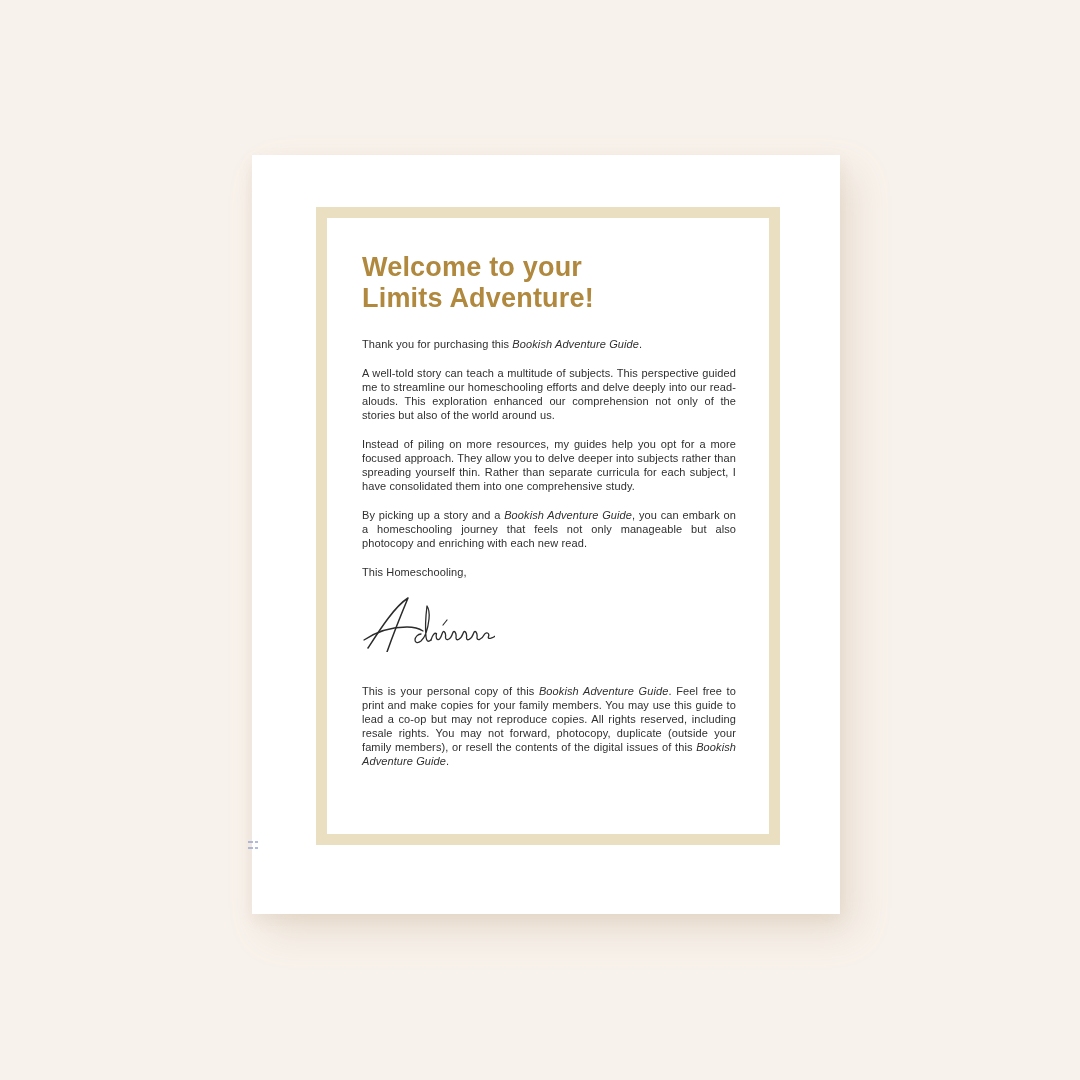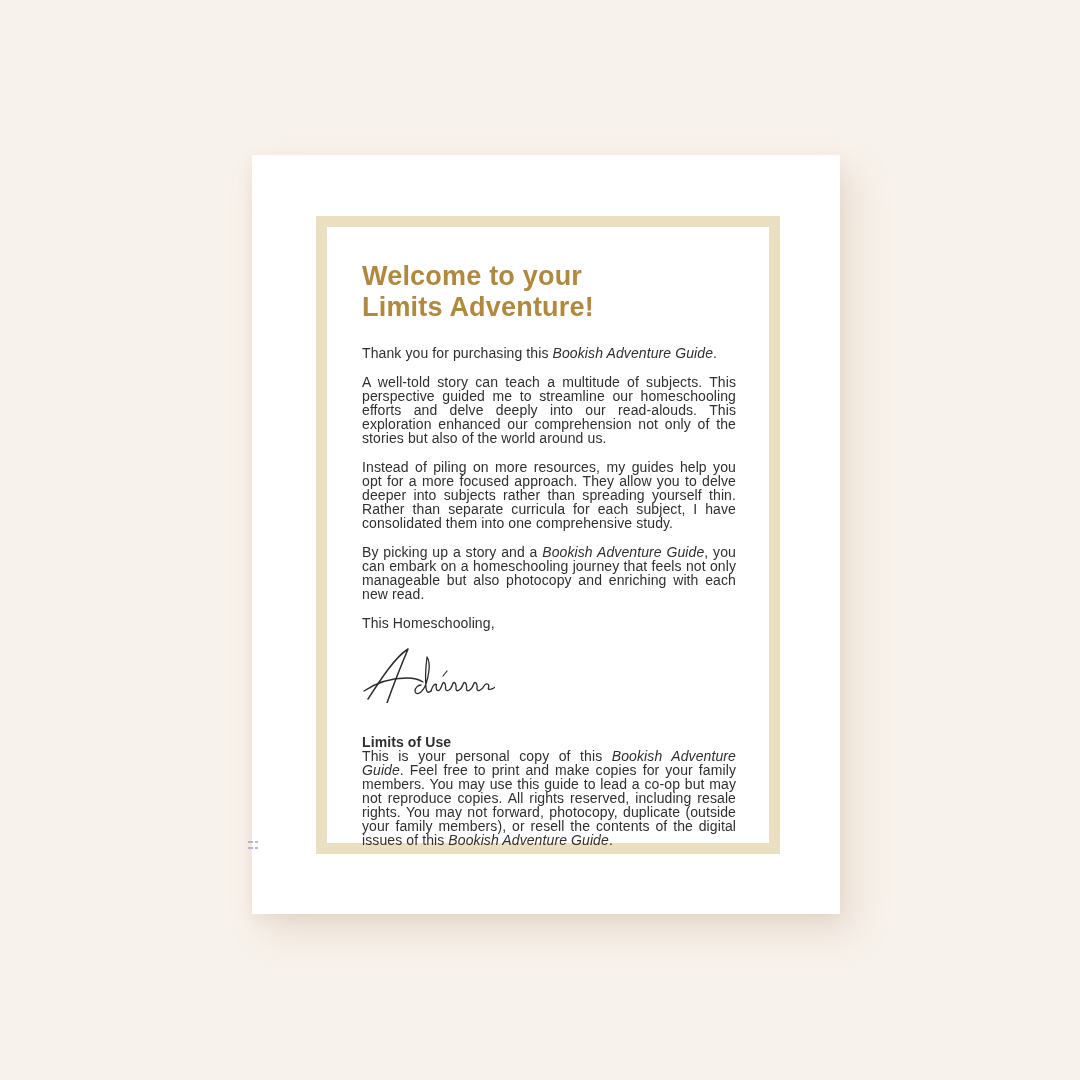"Welcome to your" .frame { top: 61px -> 52px }
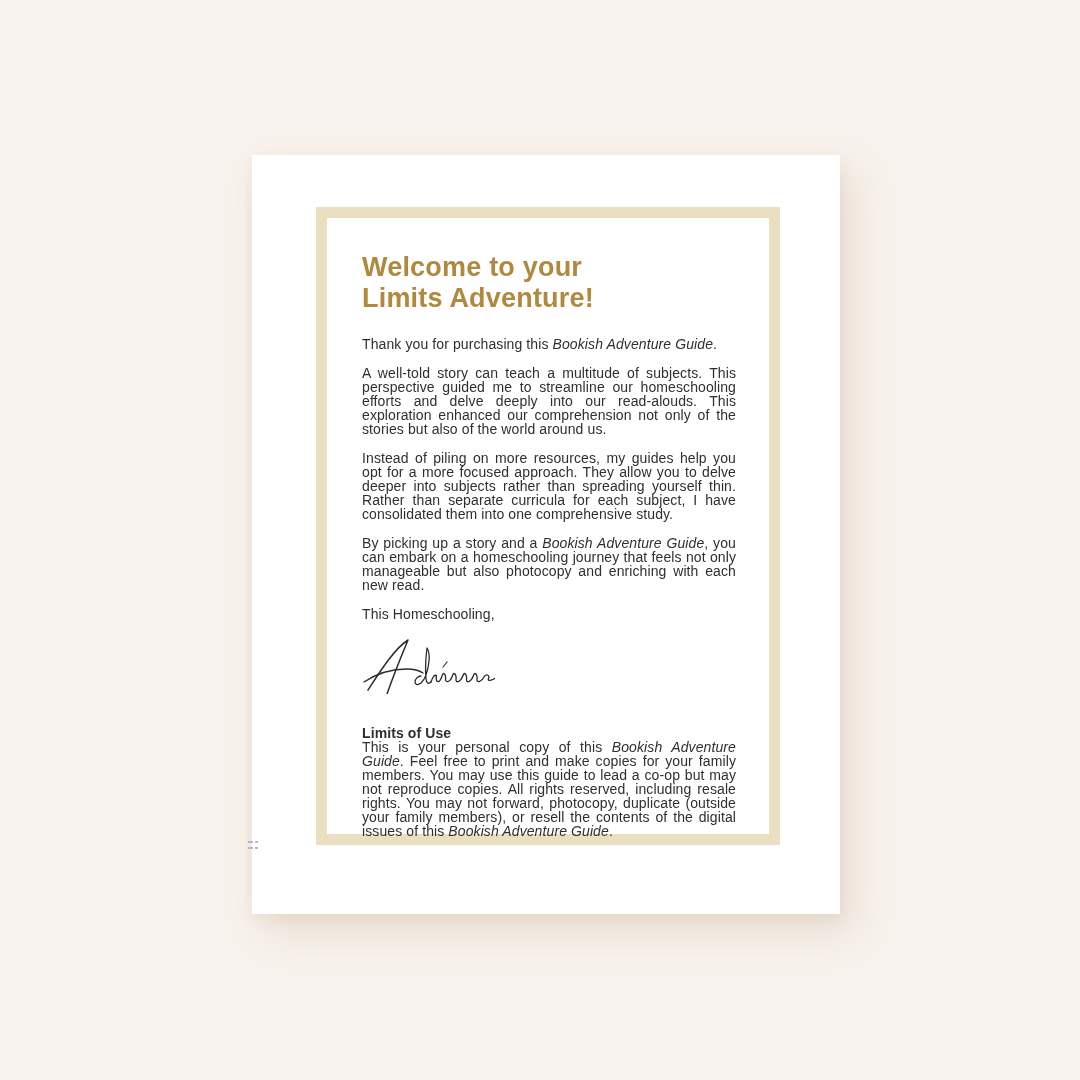"Thank you for purchasing this" .body { font-size: 14px -> 11px }
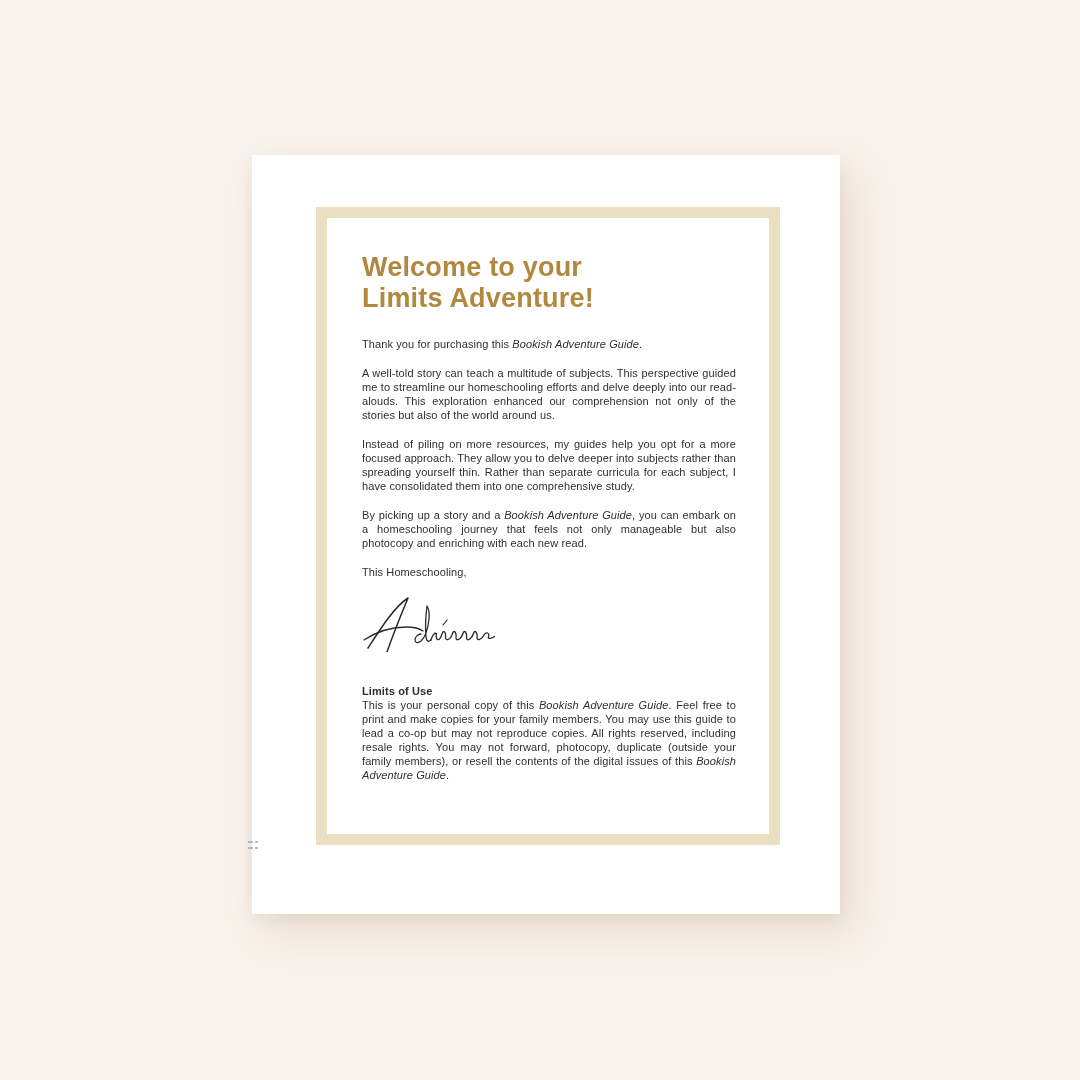"Limits of Use" p.body { html: <p>Limits of Use</p> -> none }
